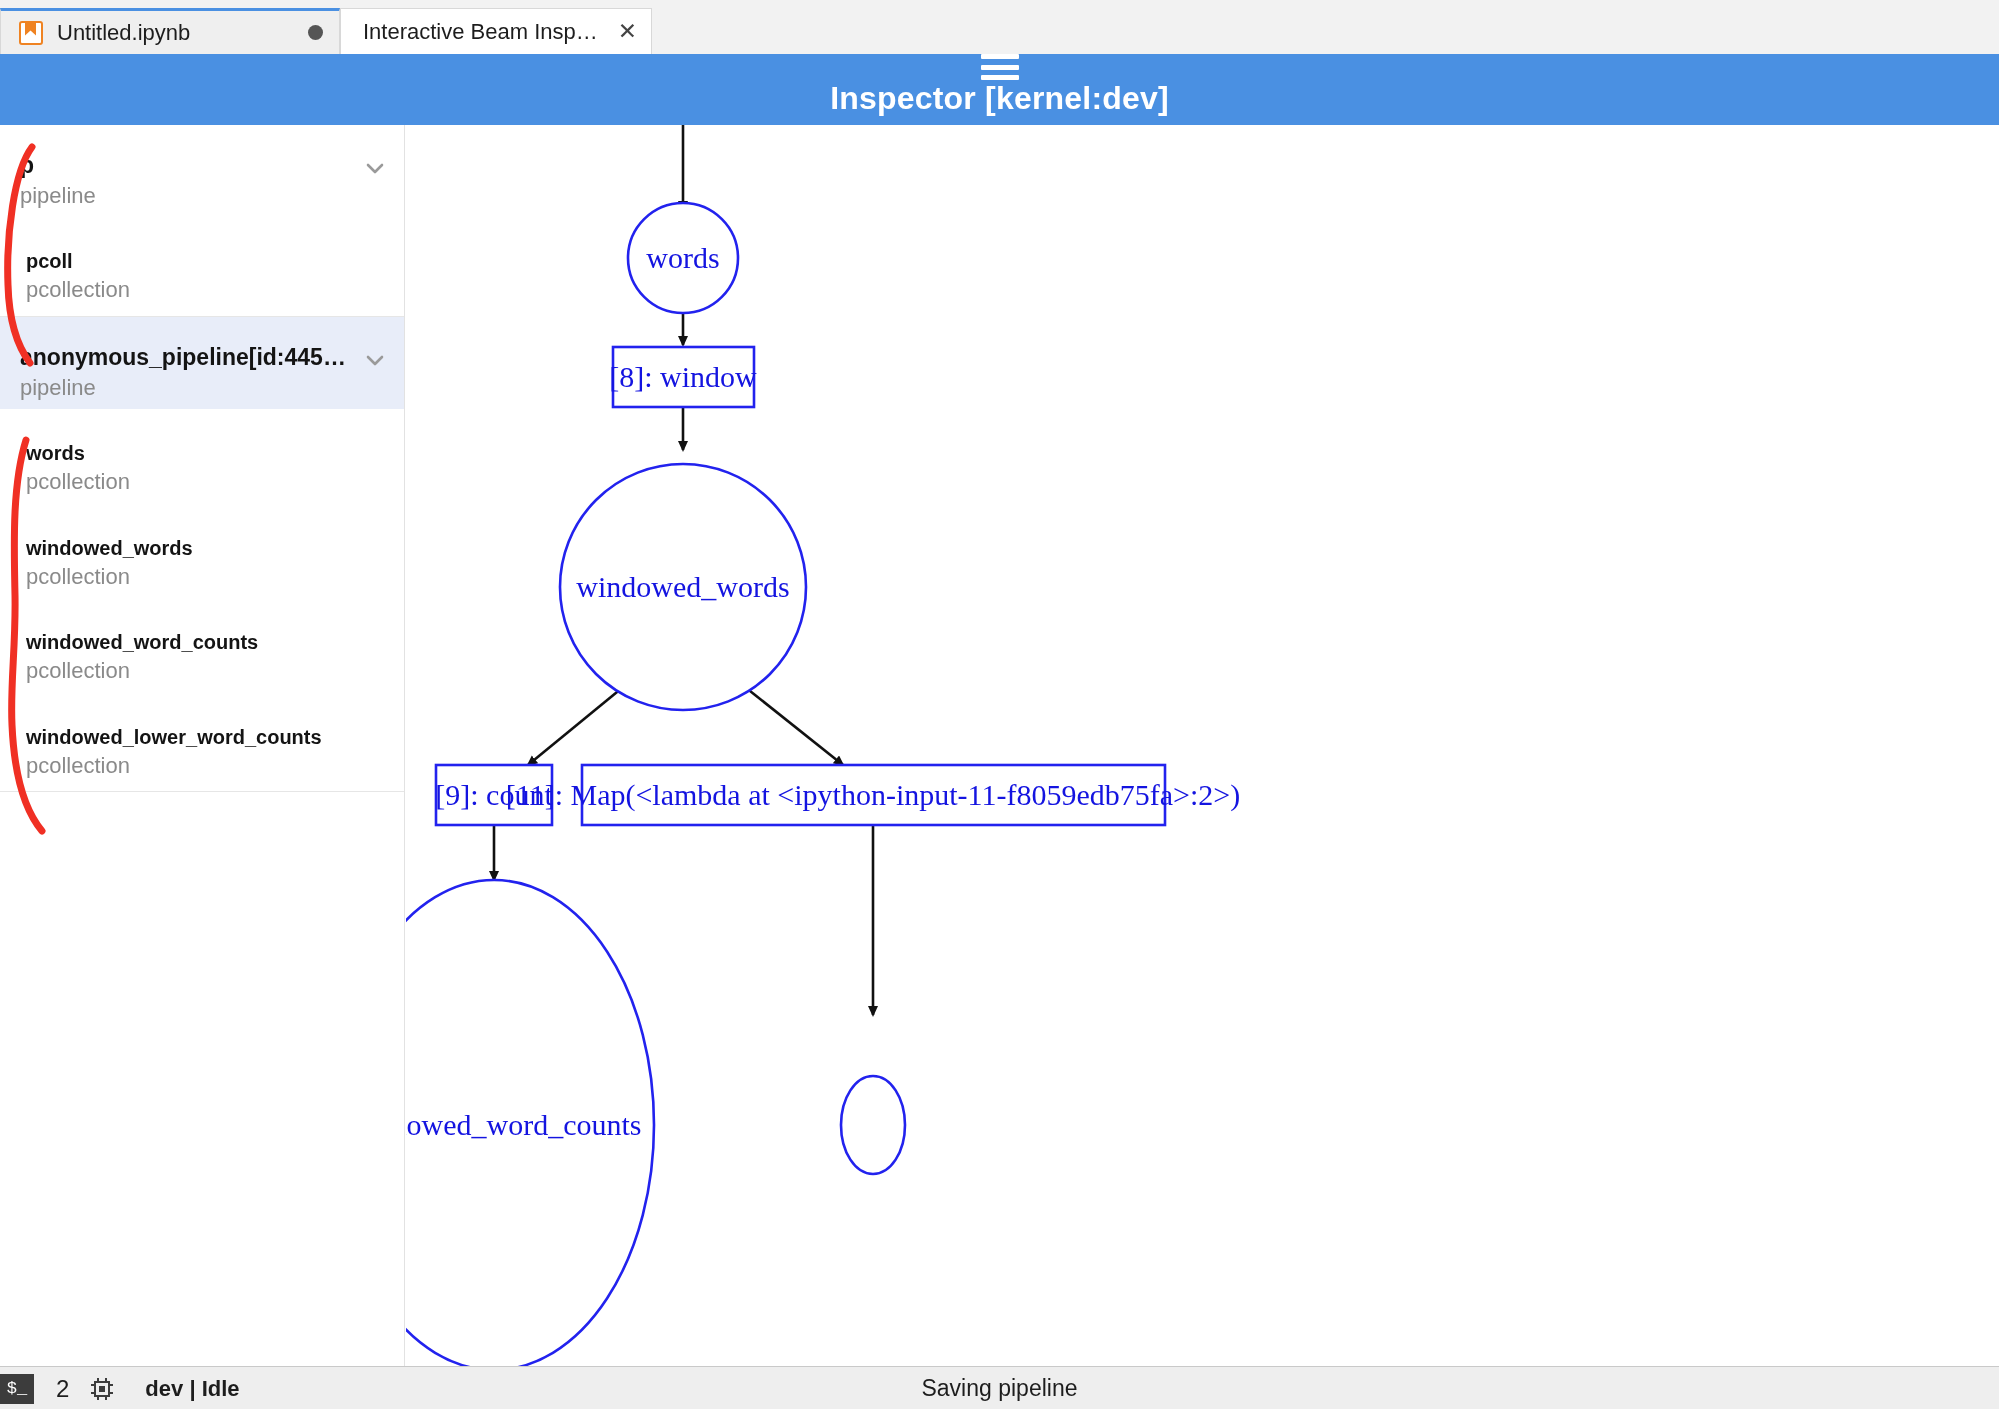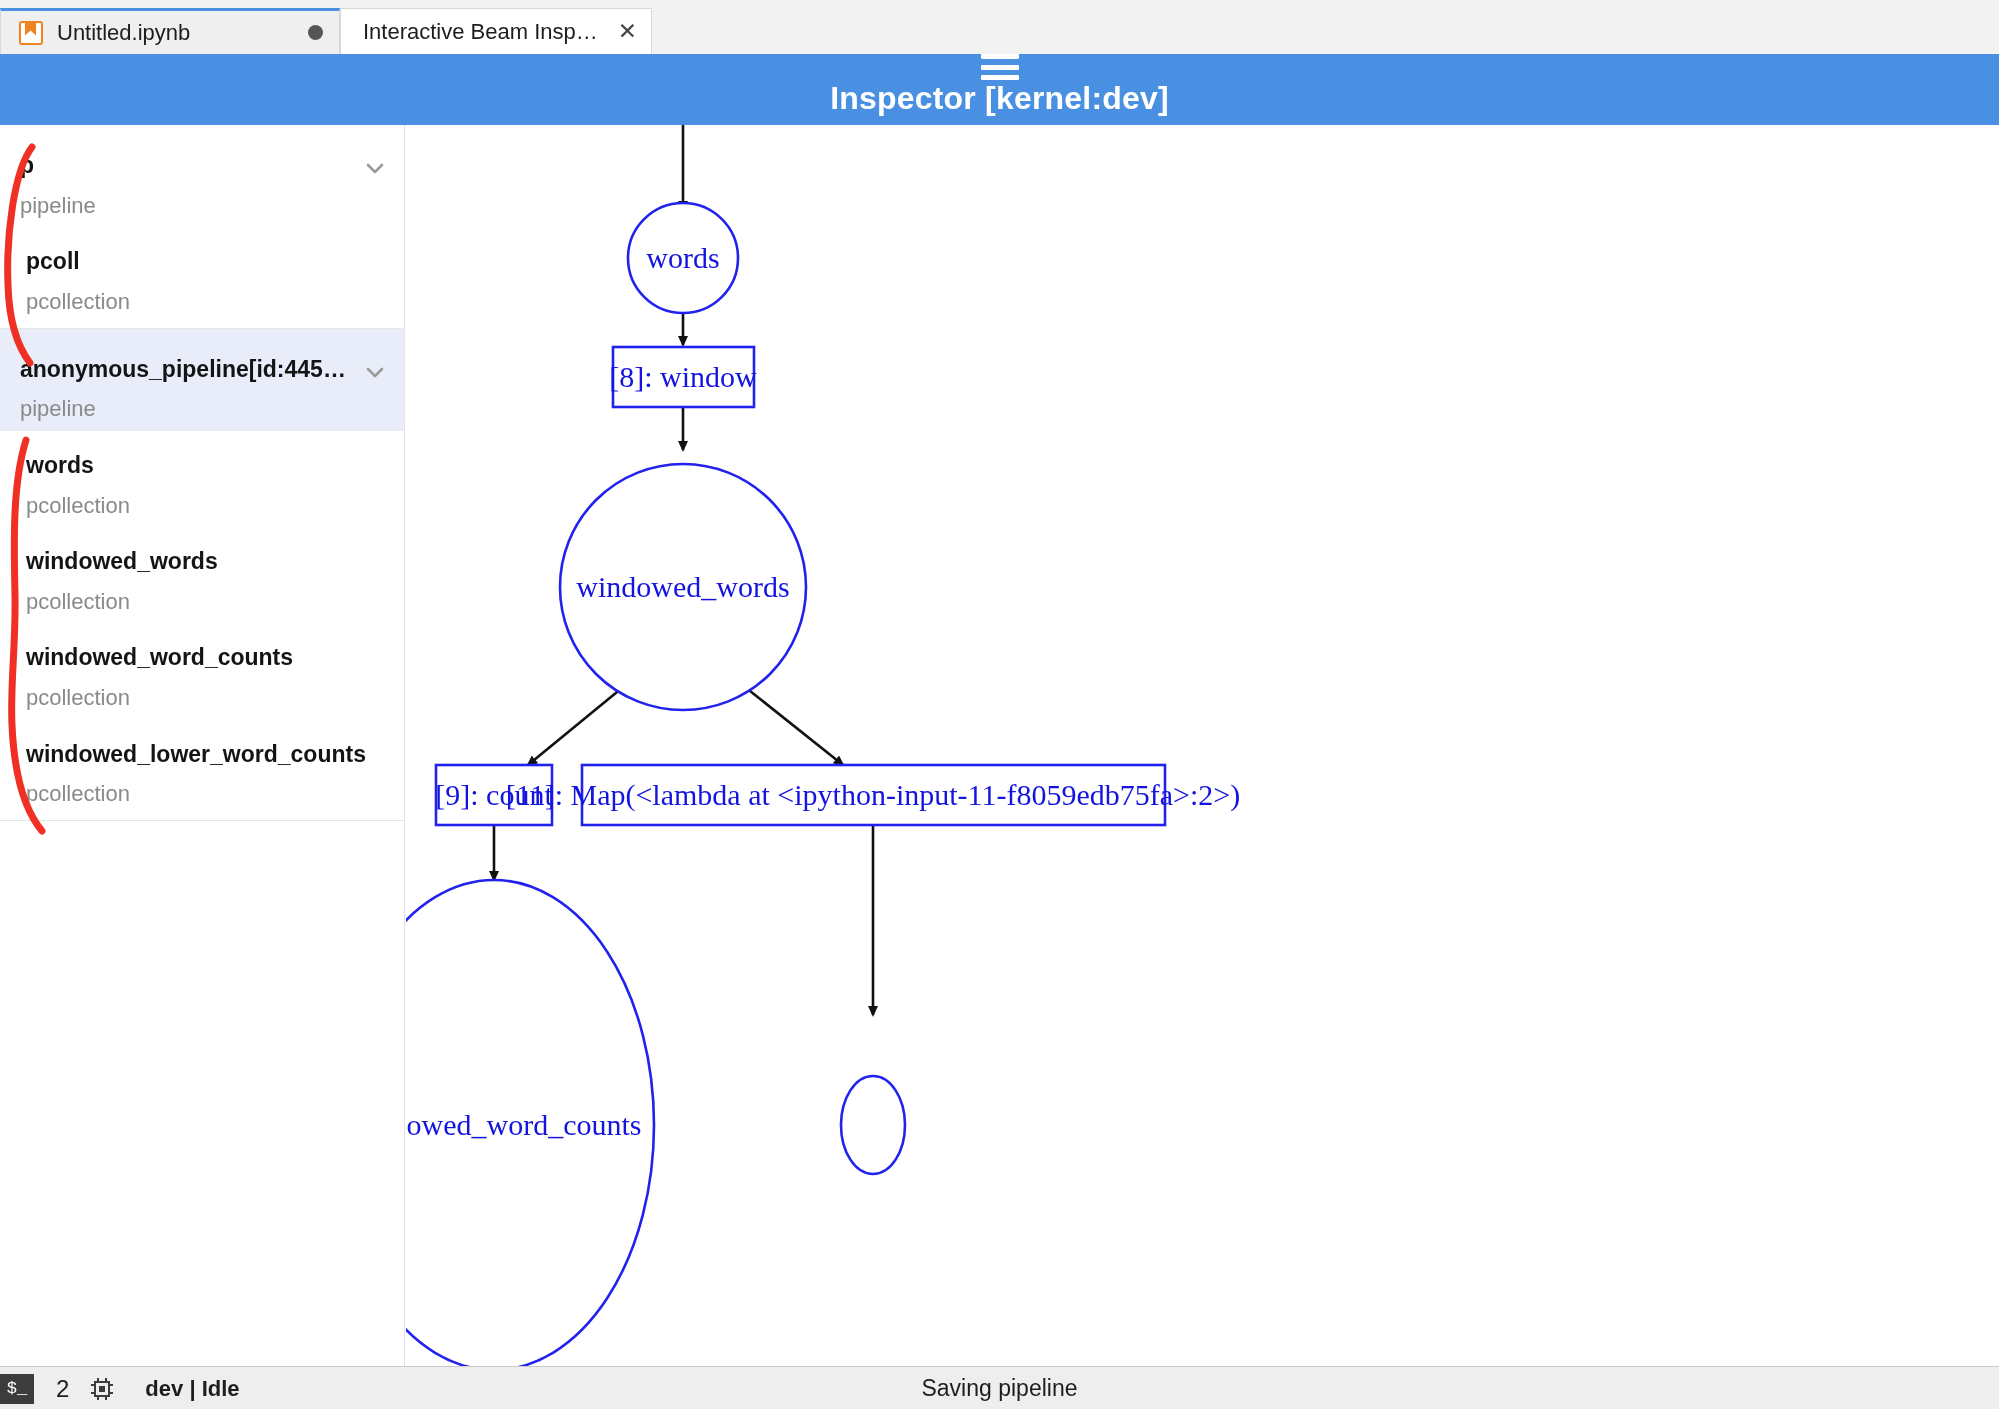"pipeline" .row-sub { margin-top: 12px -> 2px }
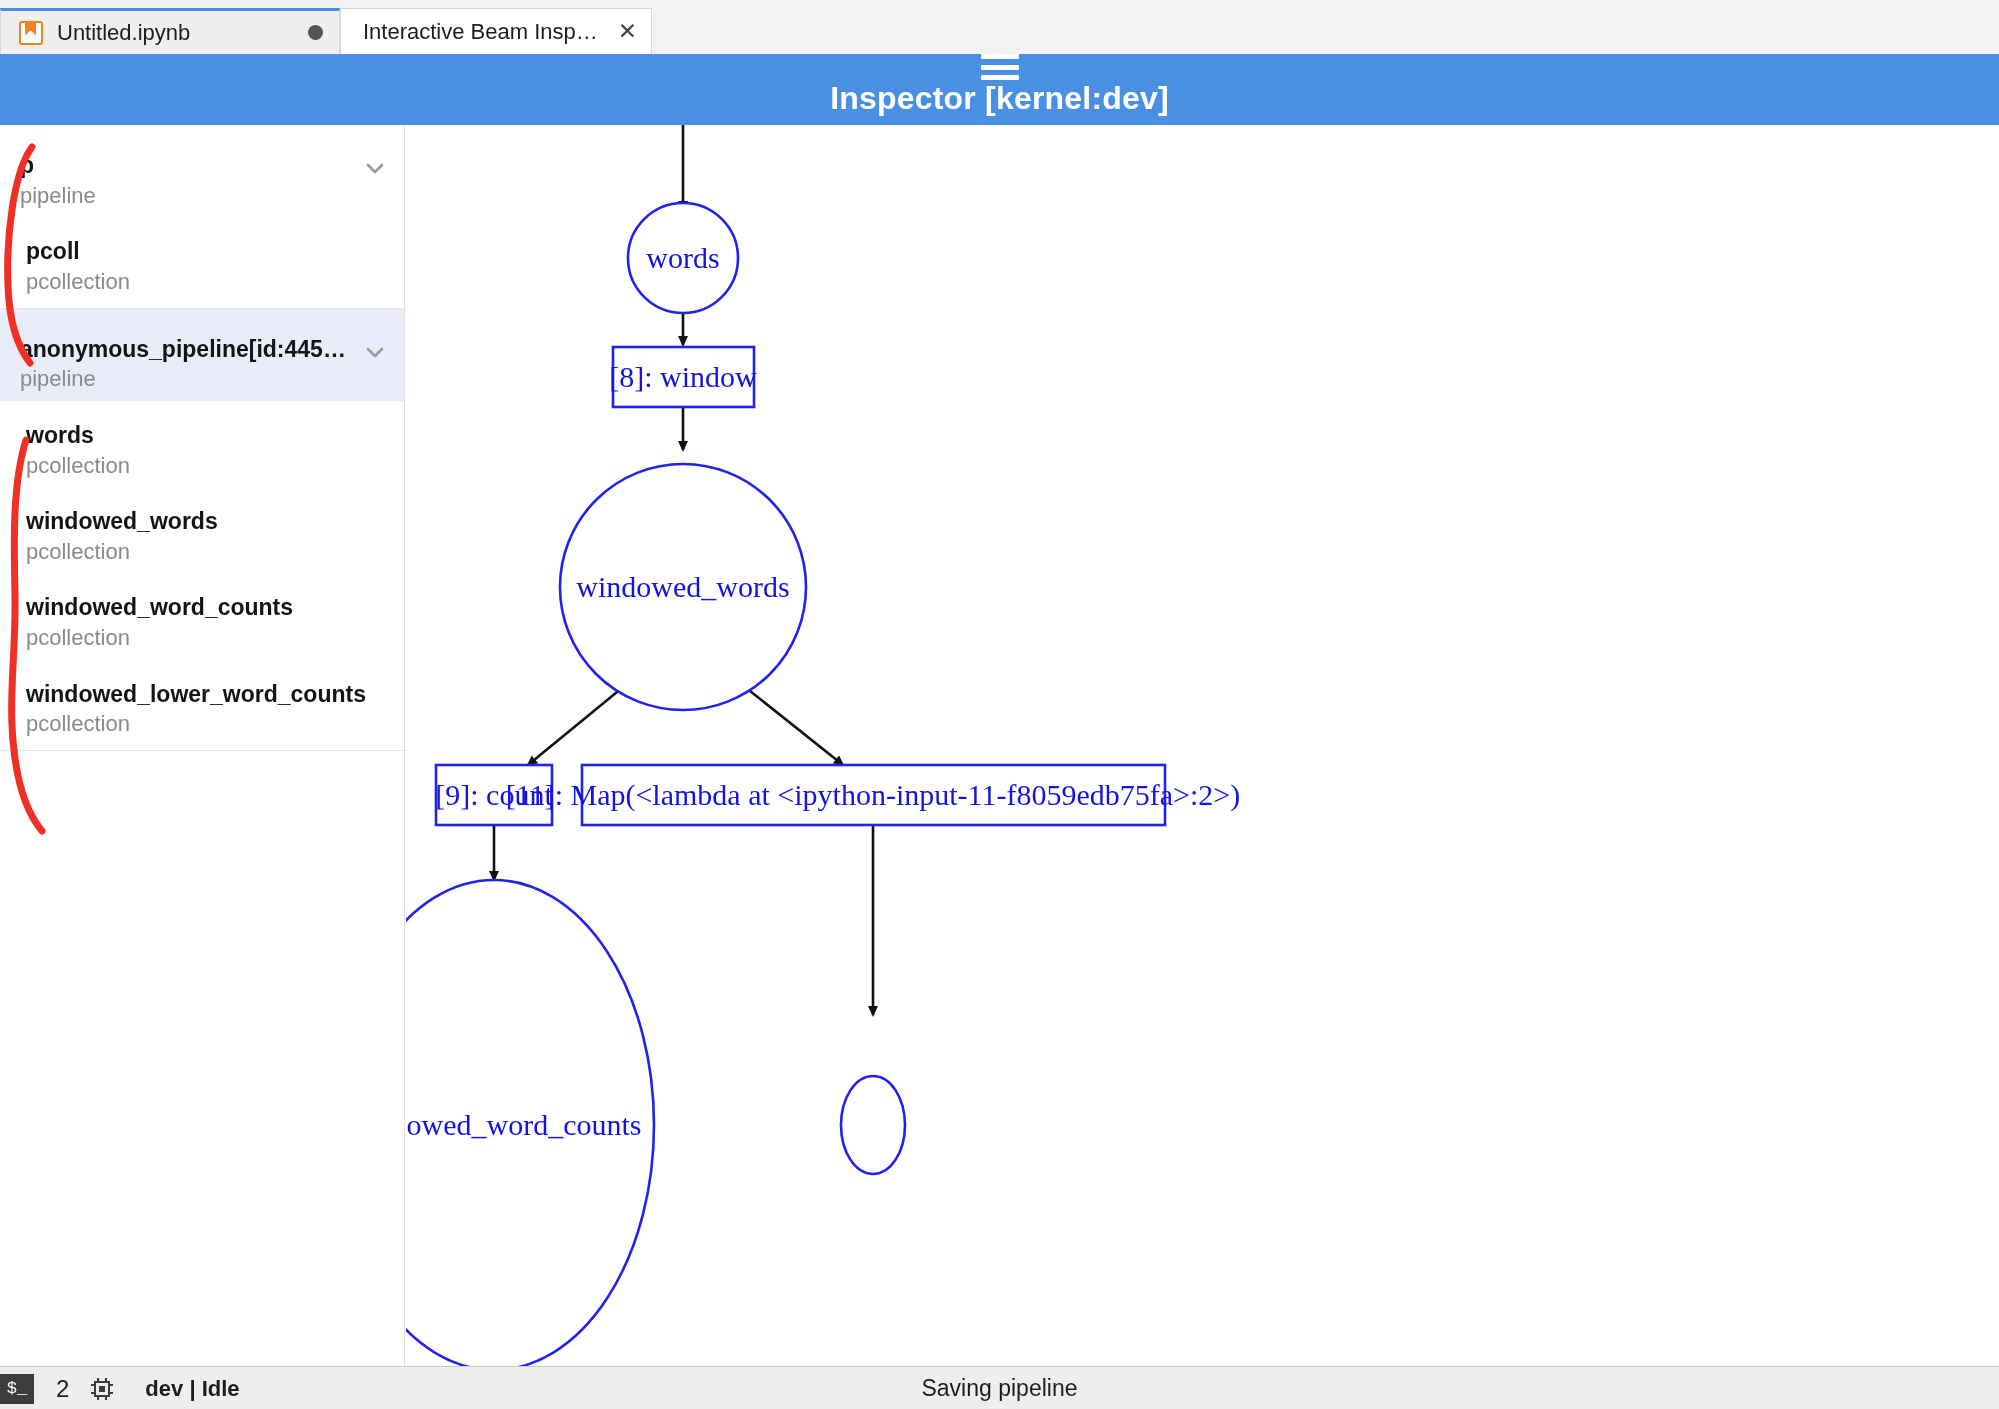"pcoll" .child-row .row-title { font-size: 23px -> 20px; margin-top: none -> 12px }
